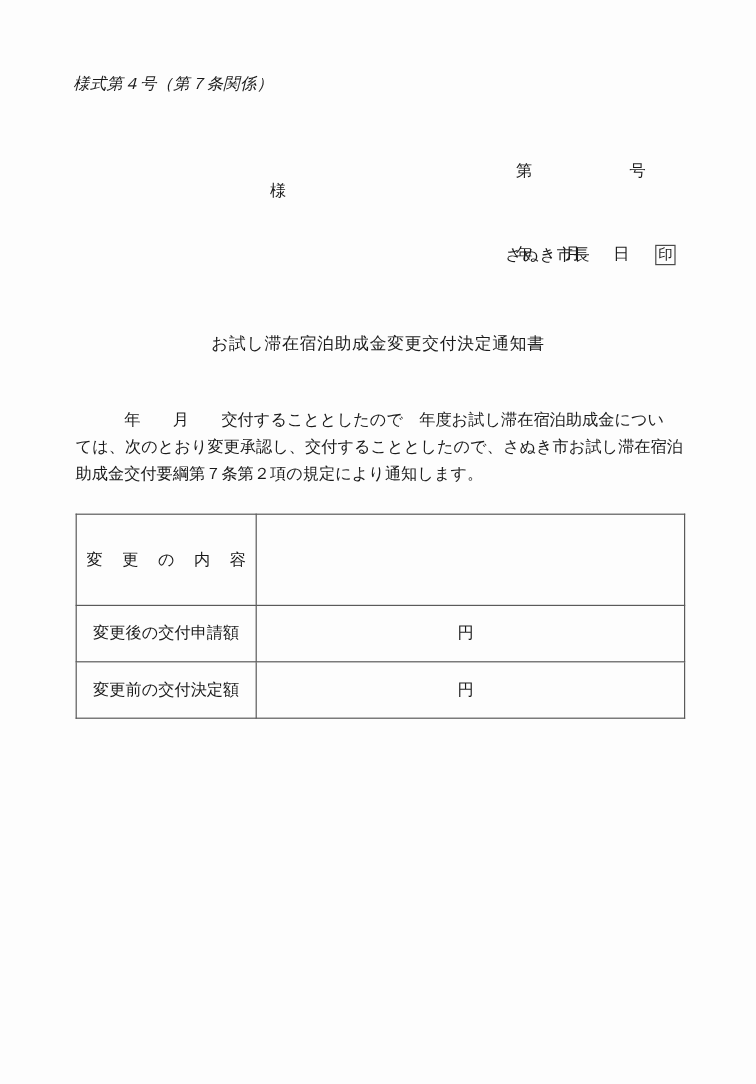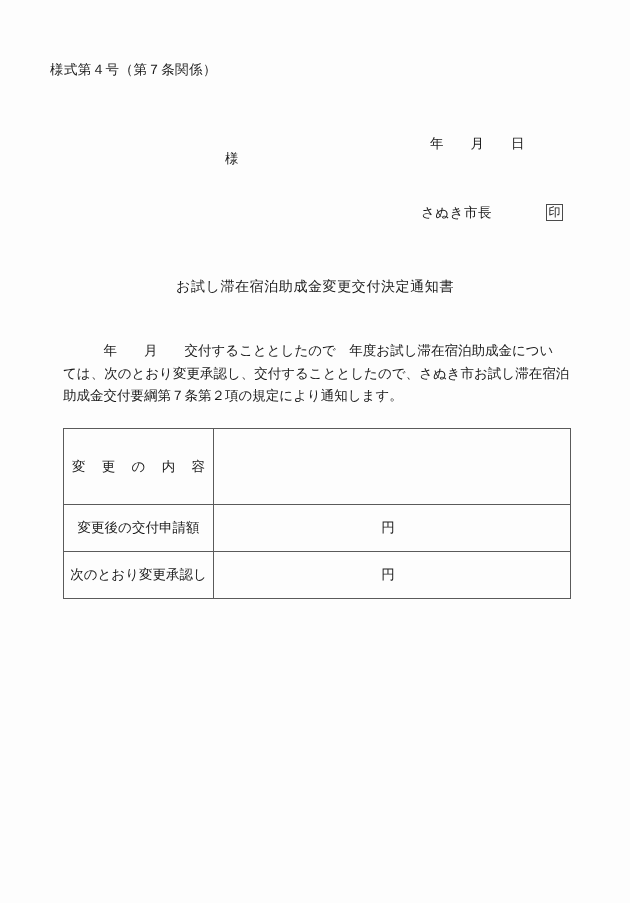"様式第４号（第７条関係）" .form-no { font-style: none -> italic; left: 50px -> 61px }
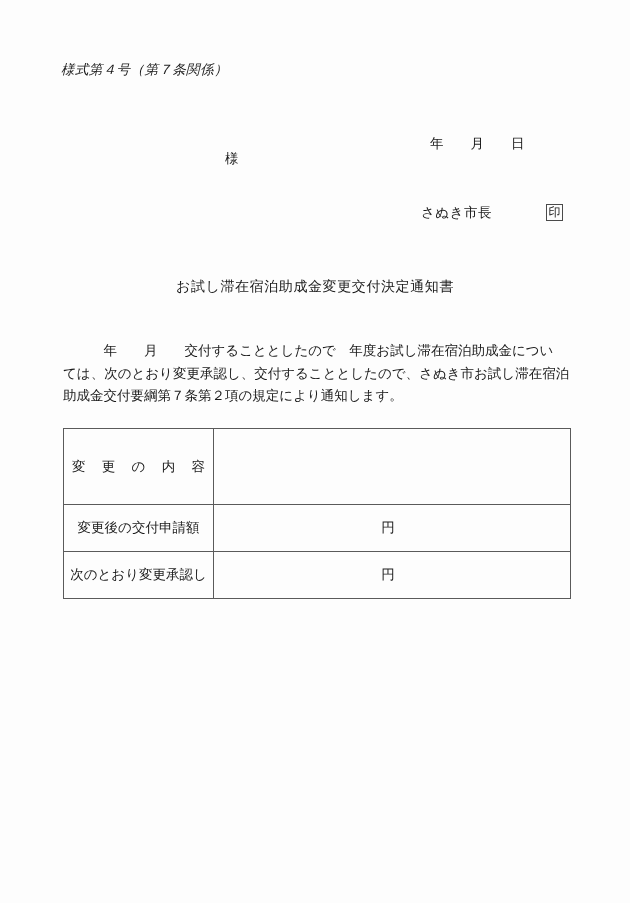"第 号" div.row { html: none -> <div>第 号</div> }
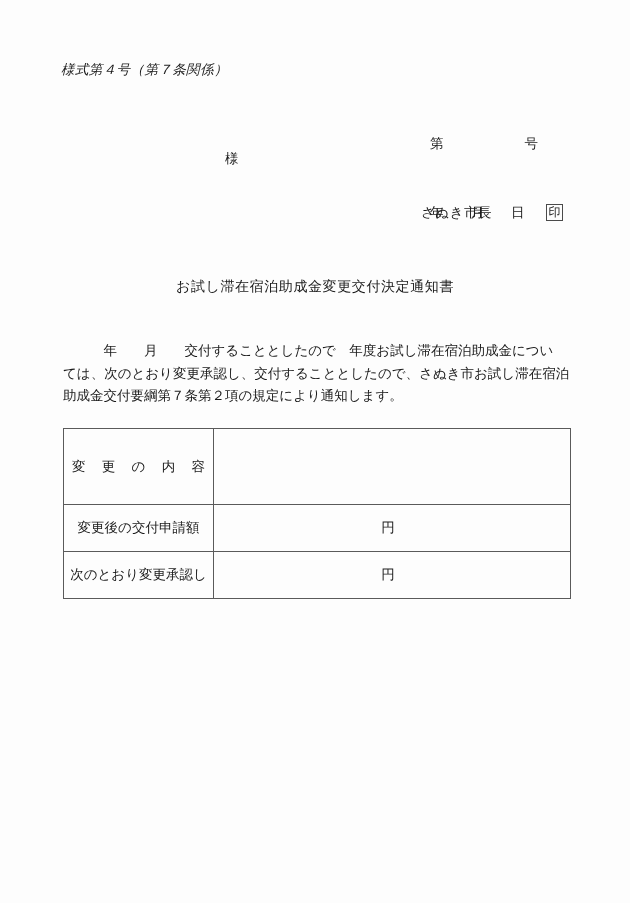"次のとおり変更承認し" td.label-cell { text: 次のとおり変更承認し -> 変更前の交付決定額 }
